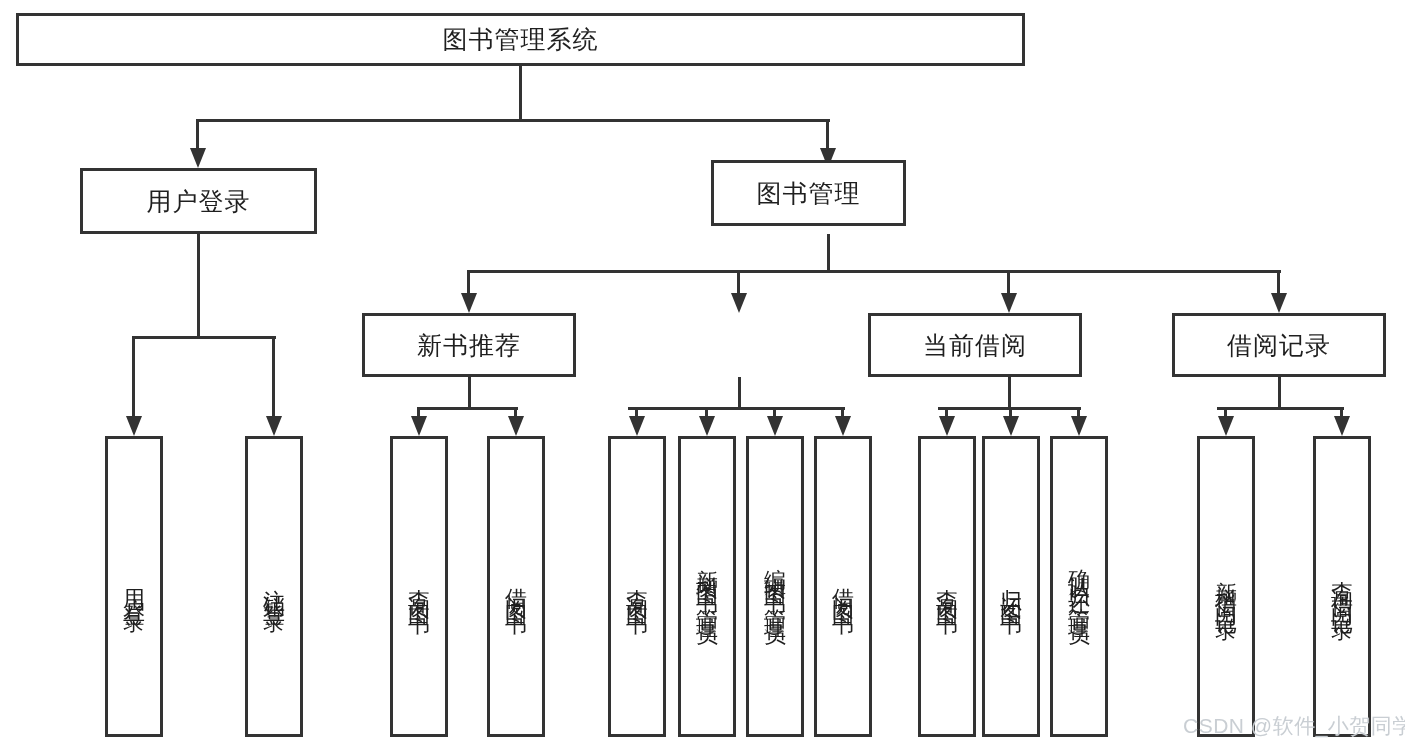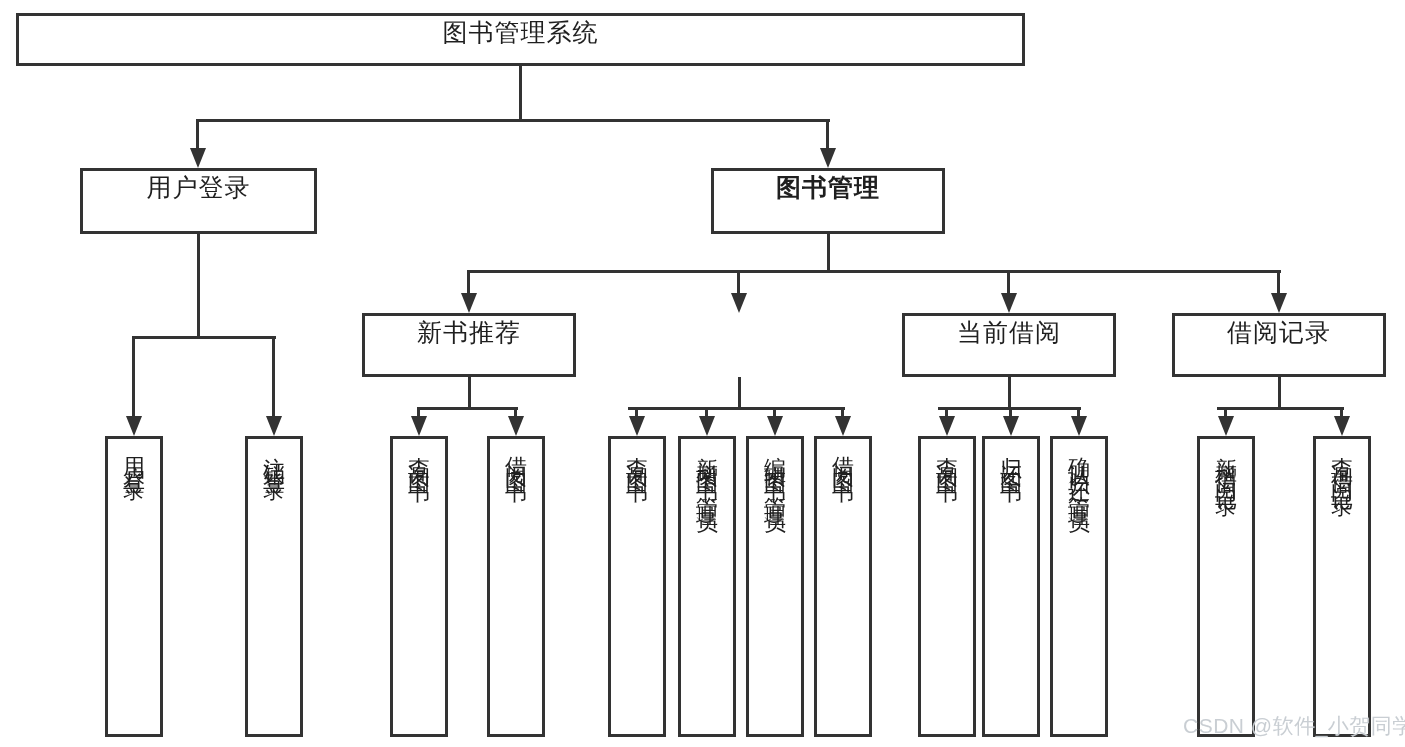"图书管理系统" .box { align-items: none -> center }
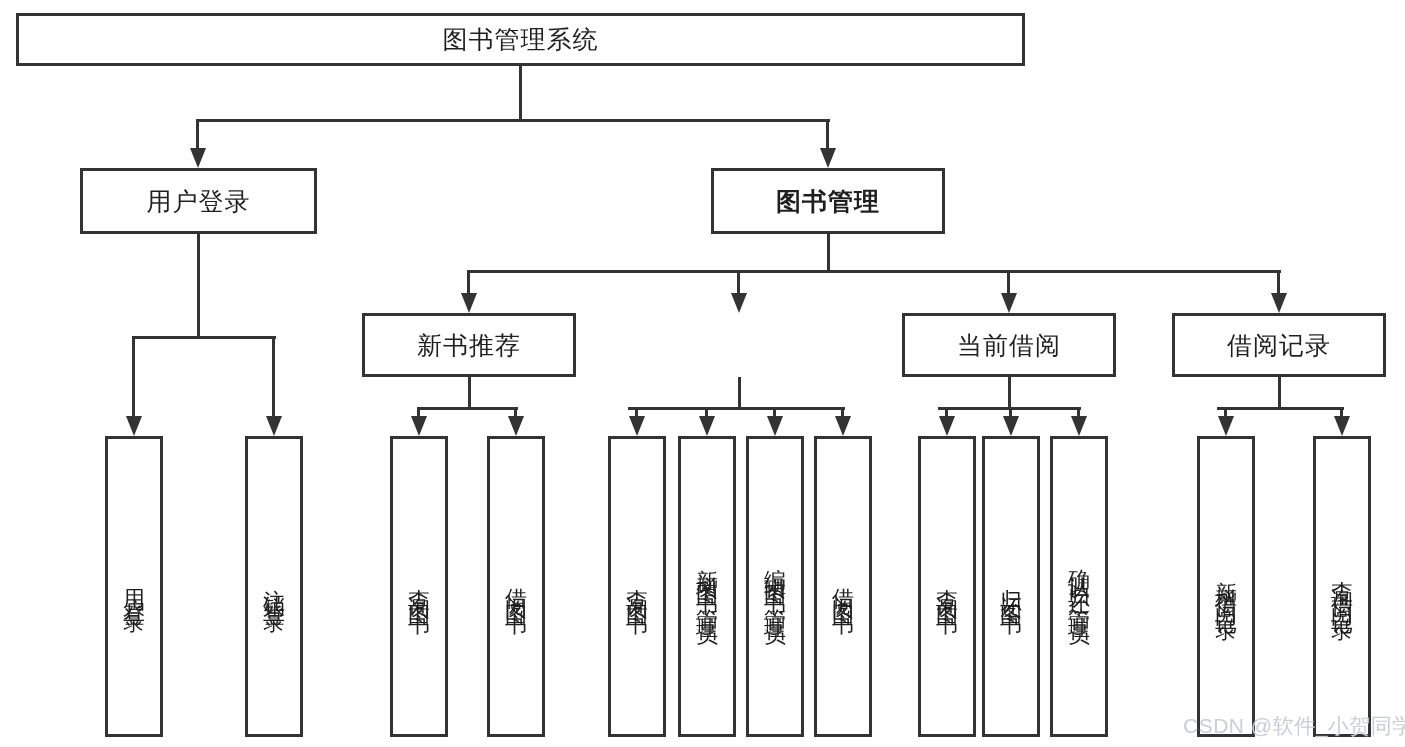"图书管理" #box-book-mgmt { font-weight: bold -> none; top: 168px -> 160px; width: 234px -> 195px }
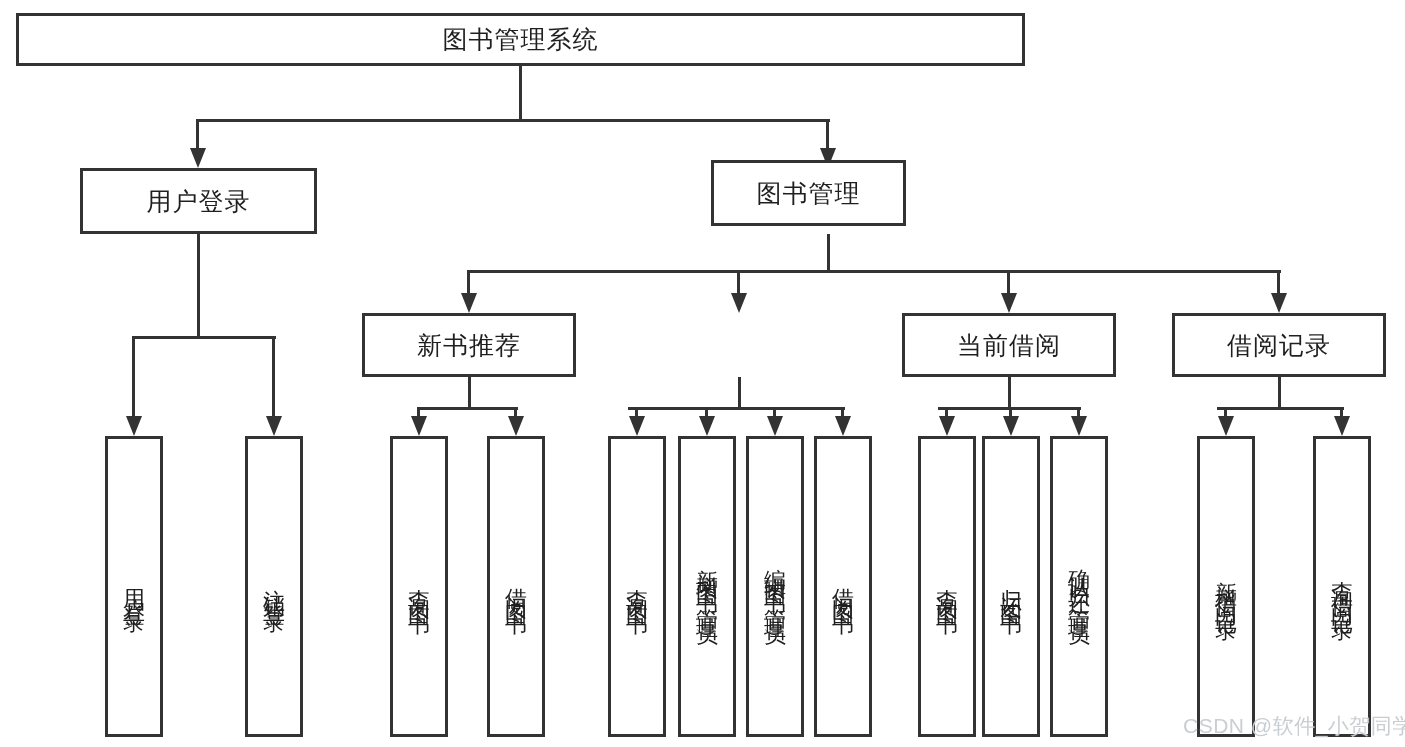"当前借阅" #box-current { left: 902px -> 868px }
